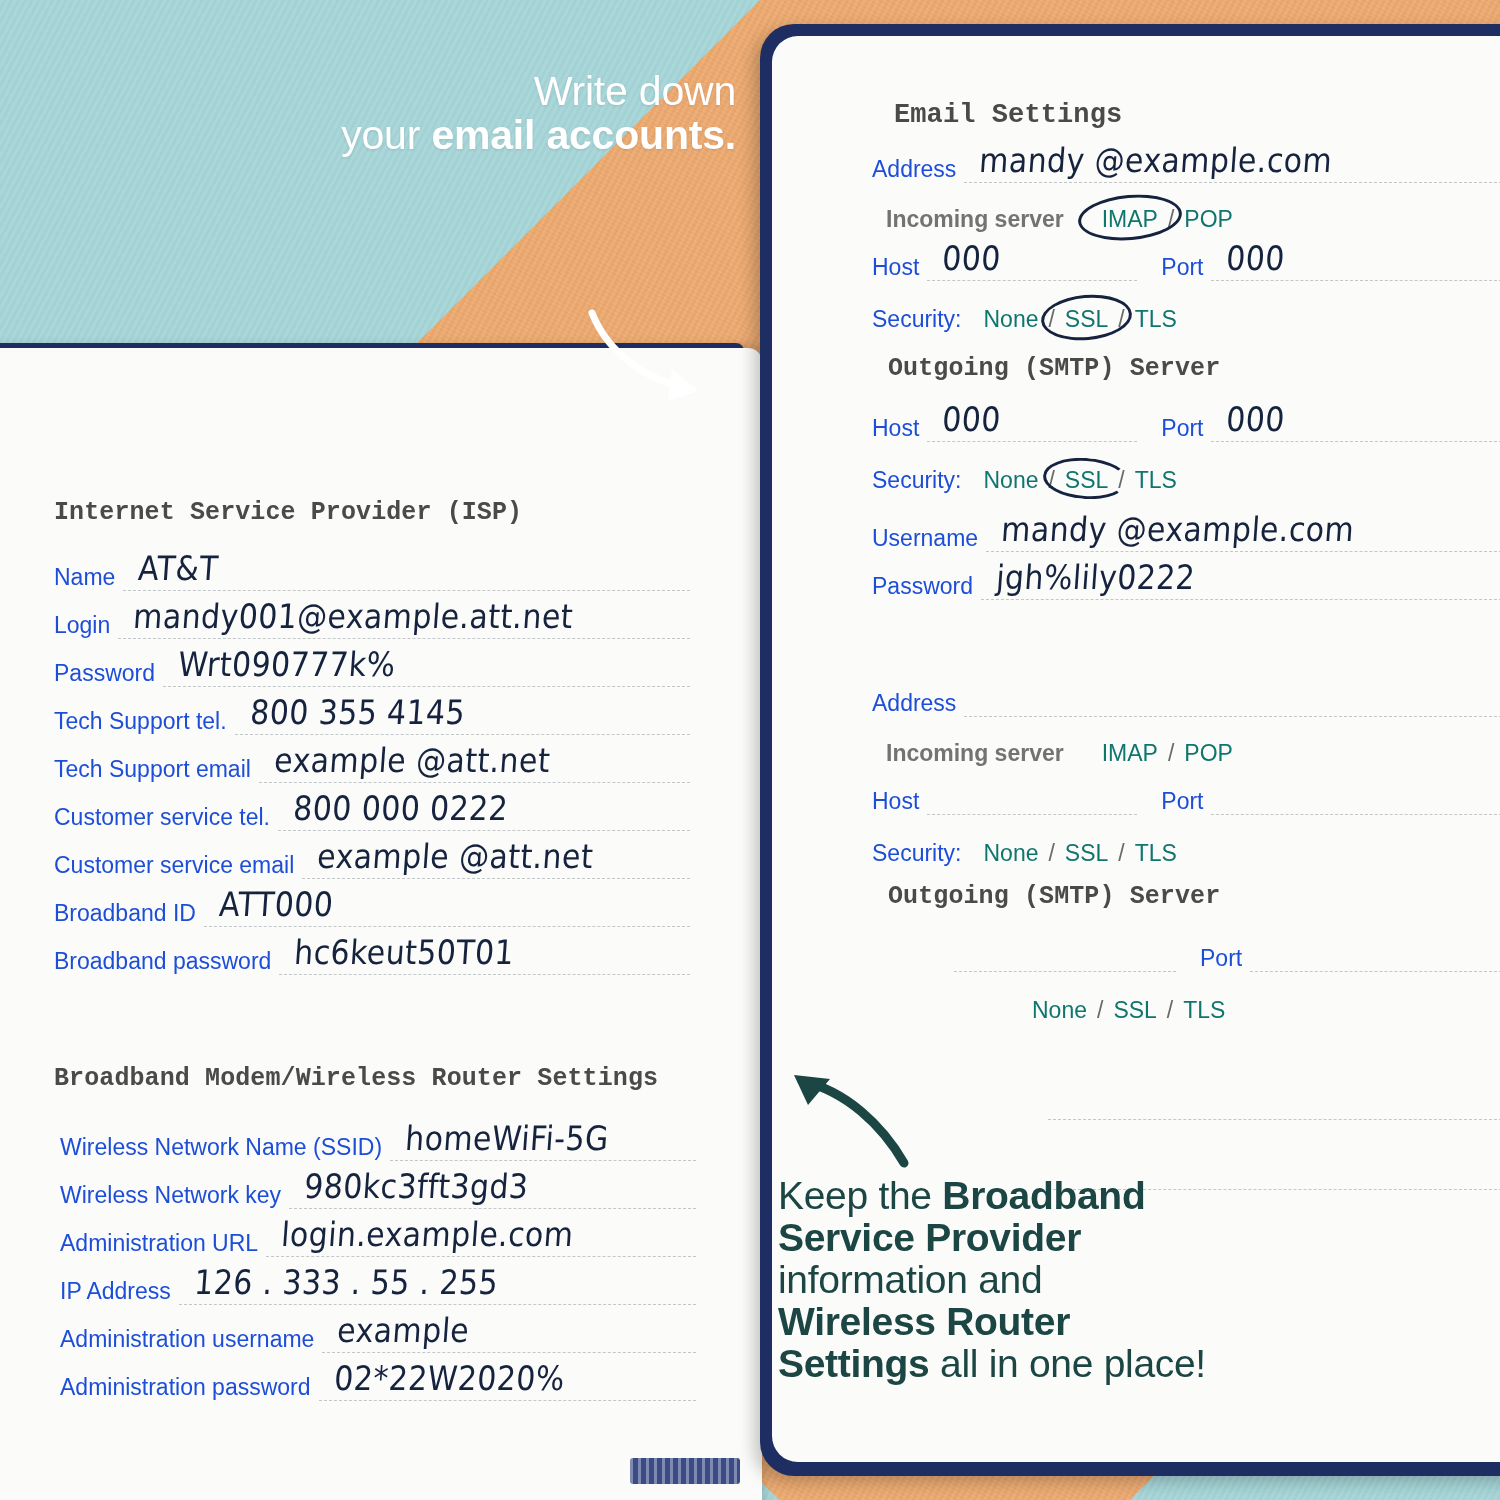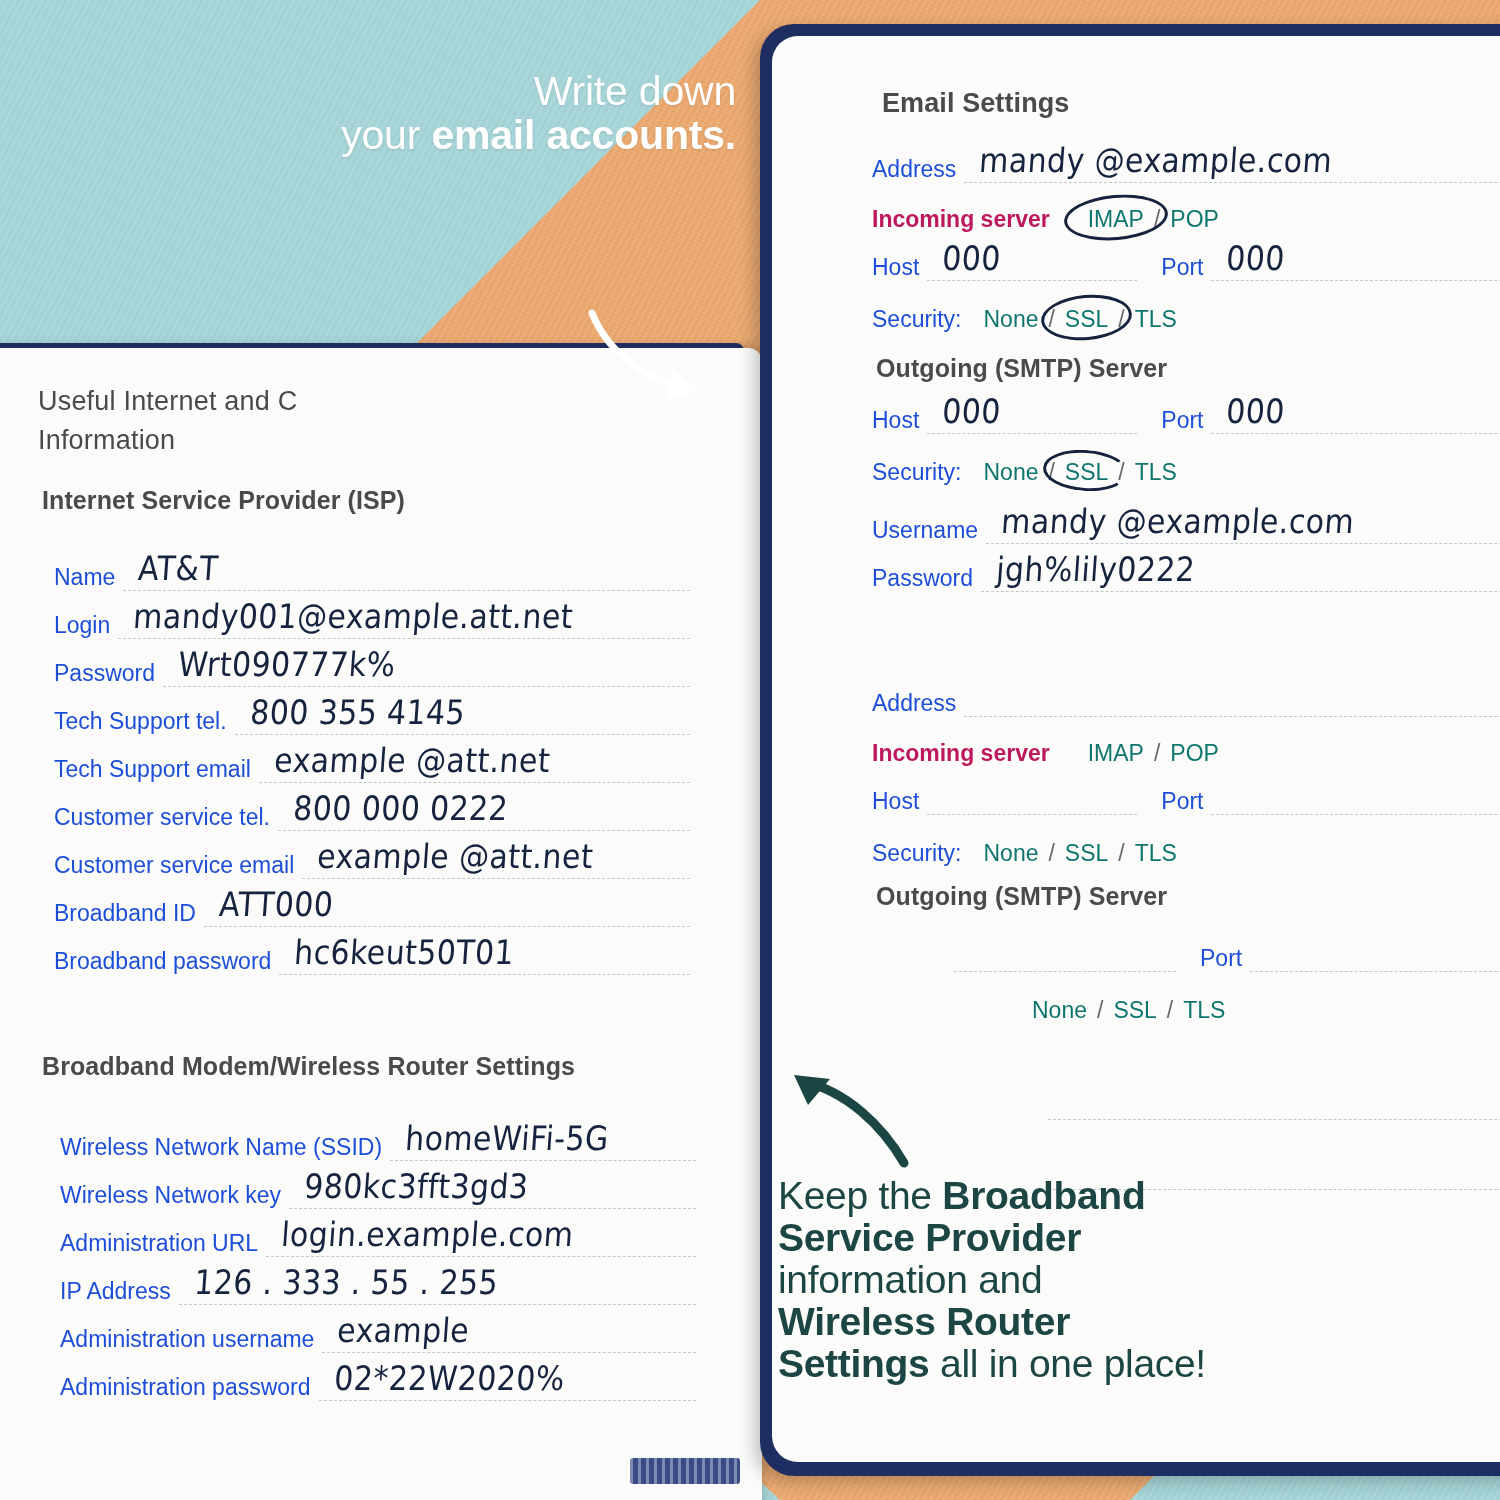"Email Settings" h3.sec { font-family: none -> Liberation Mono, monospace; margin: 4px -> 16px }
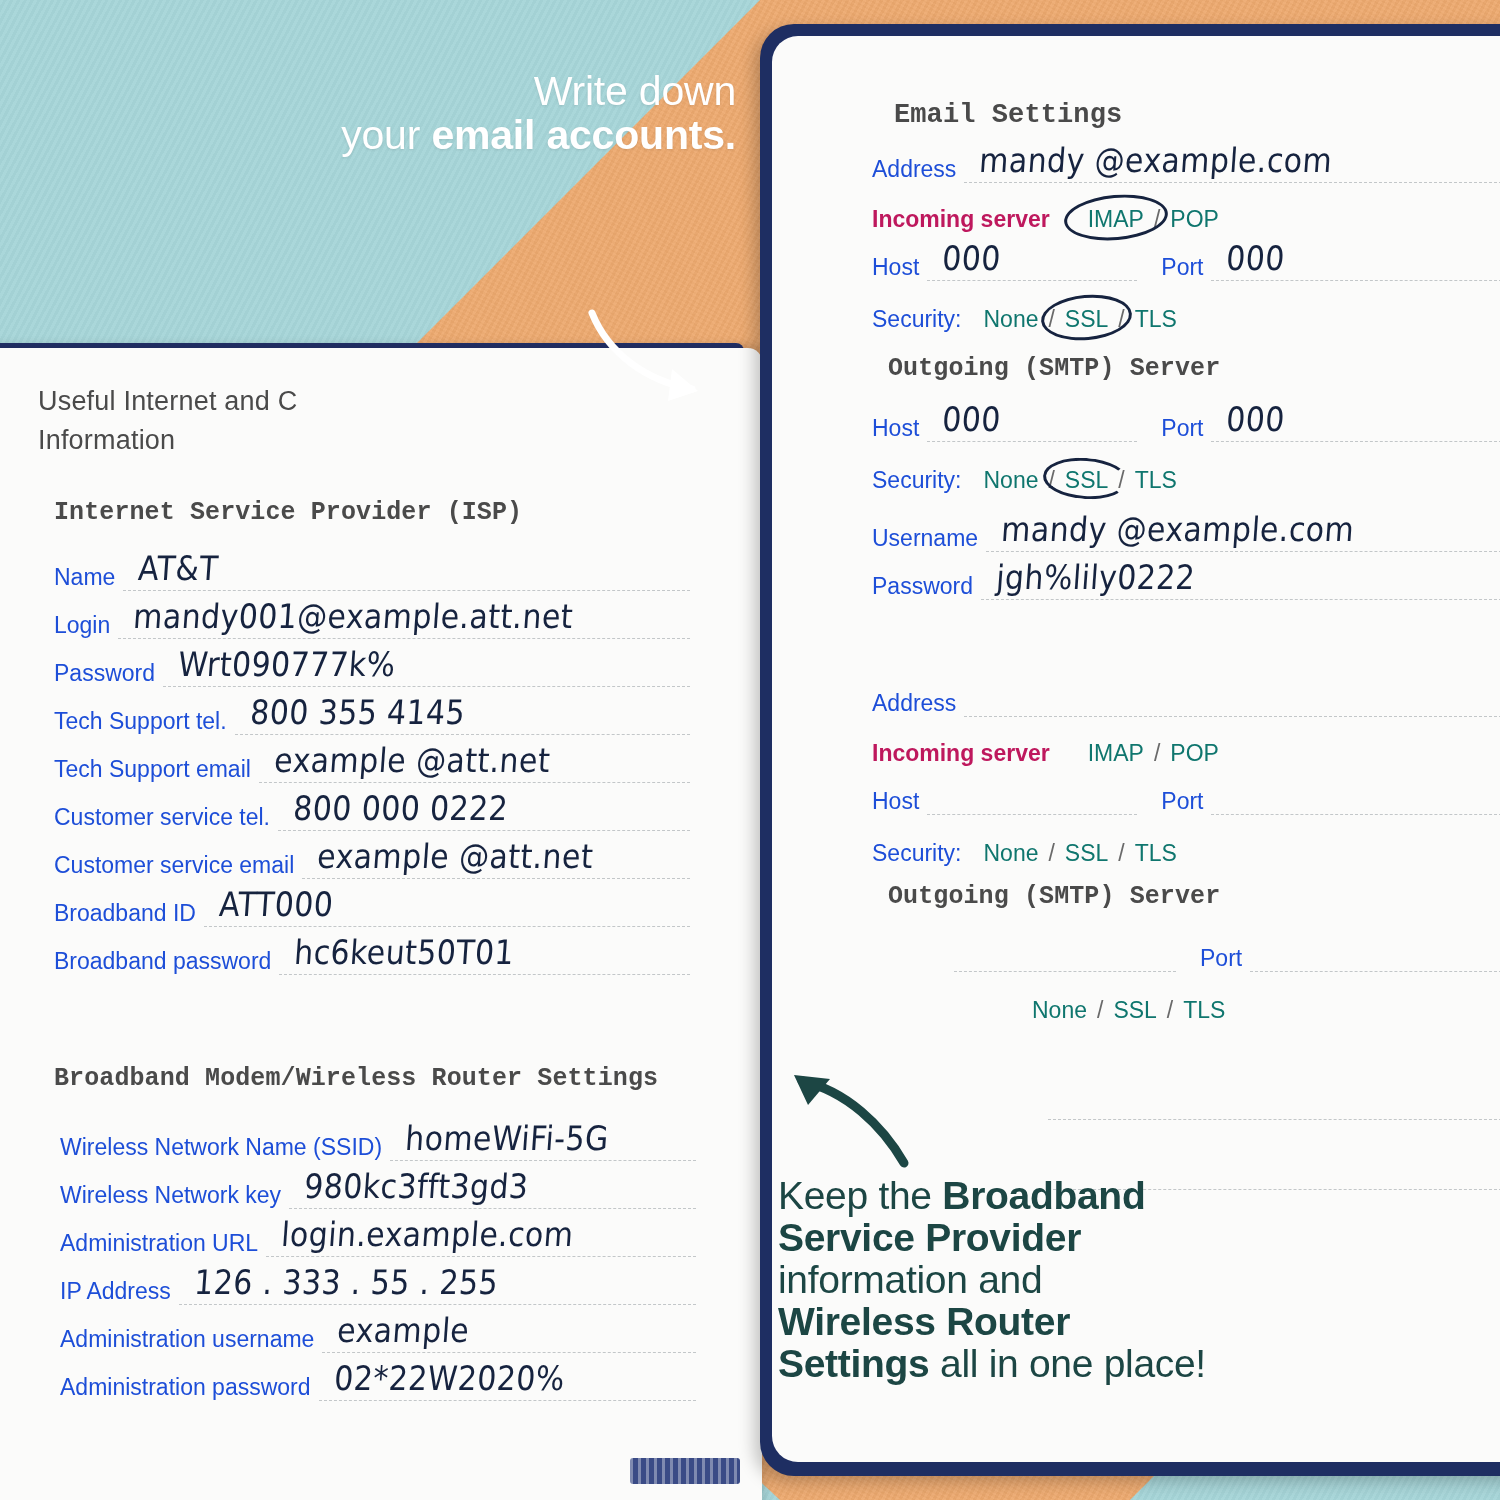"Incoming server" .lbl.b { color: #be185d -> #737373; margin-left: none -> 14px }
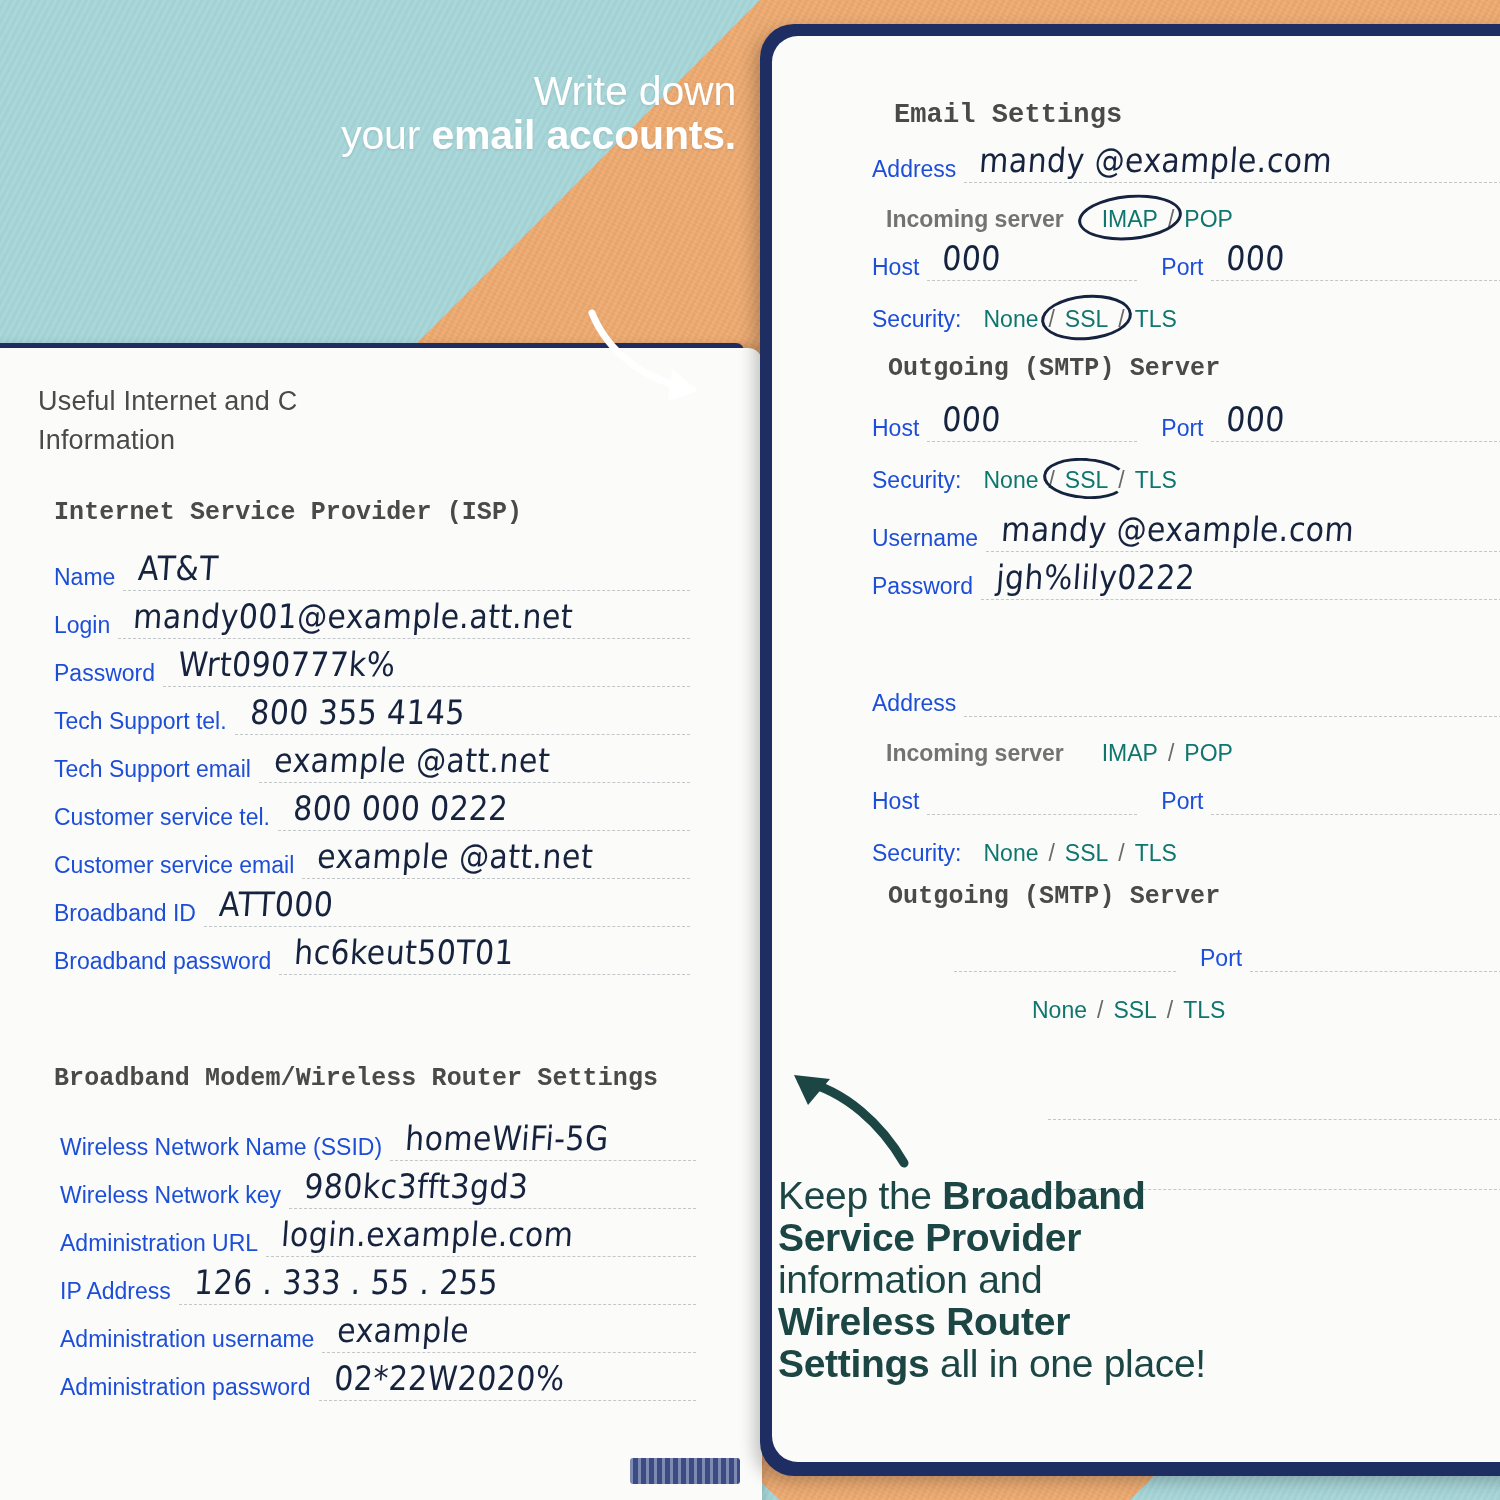"Useful Internet and C" div.pad { html: <div> <h2><span>Useful Internet and C</span></h2> <h2><span>Information</span></h2> </div> -> none }
